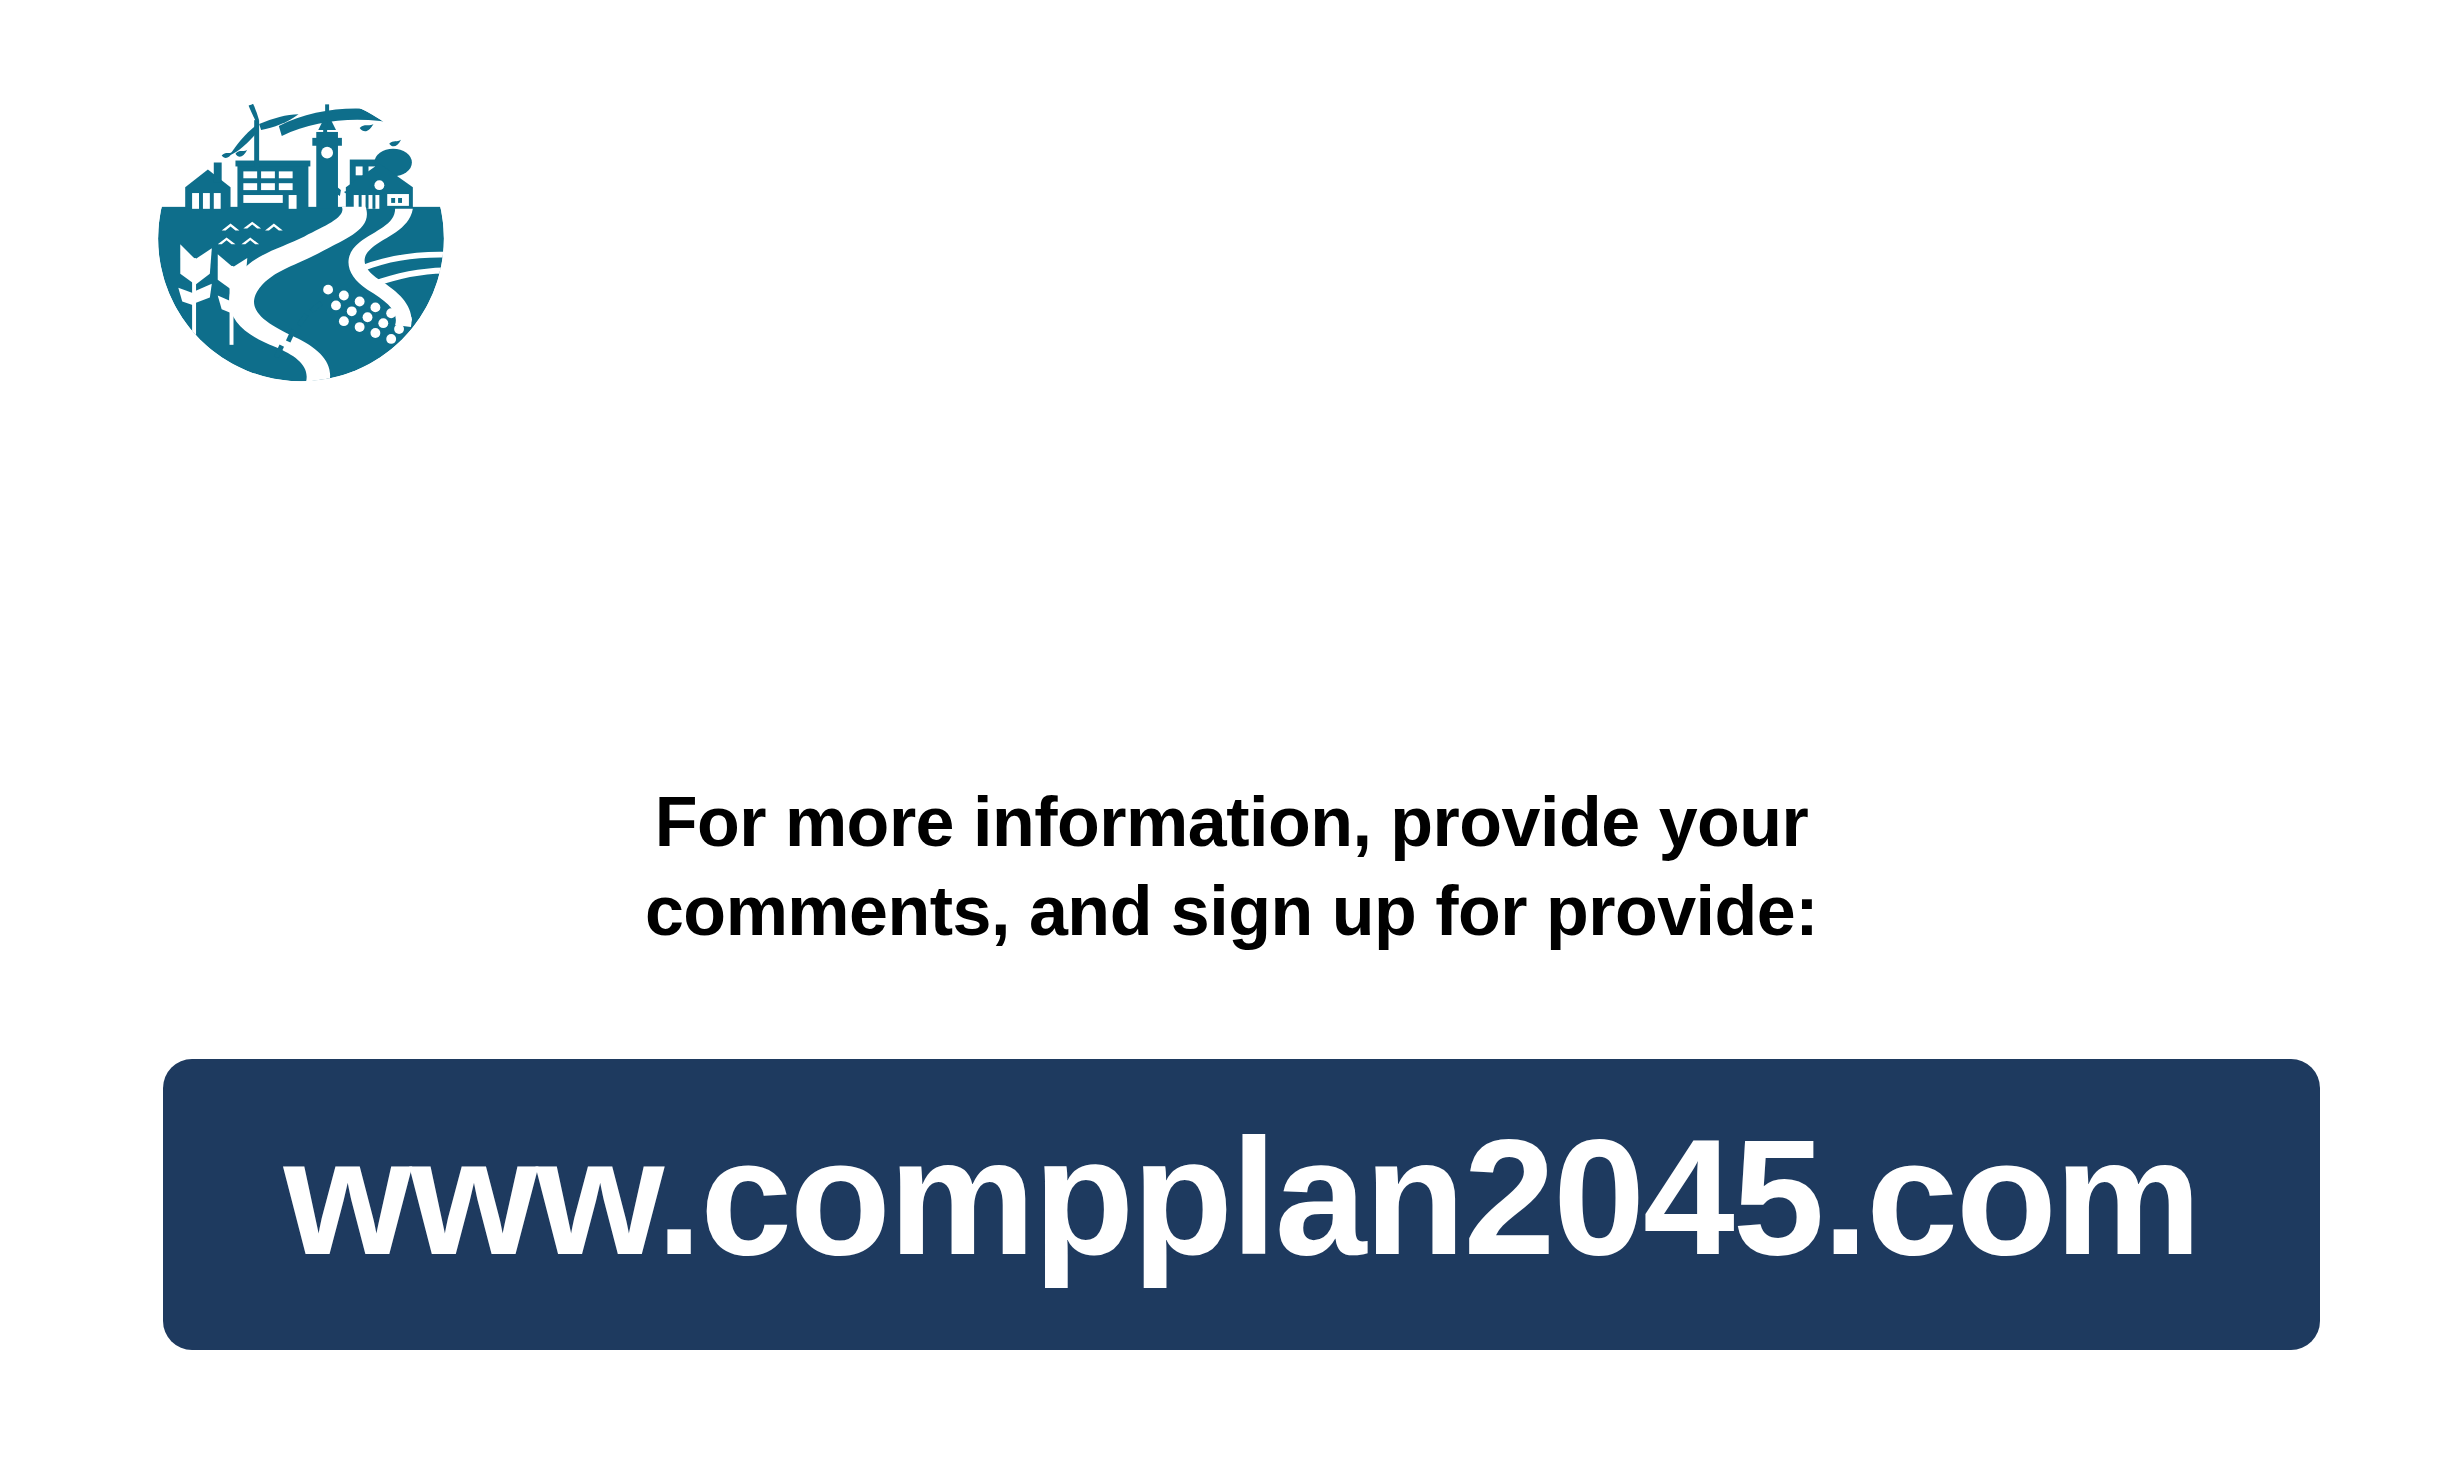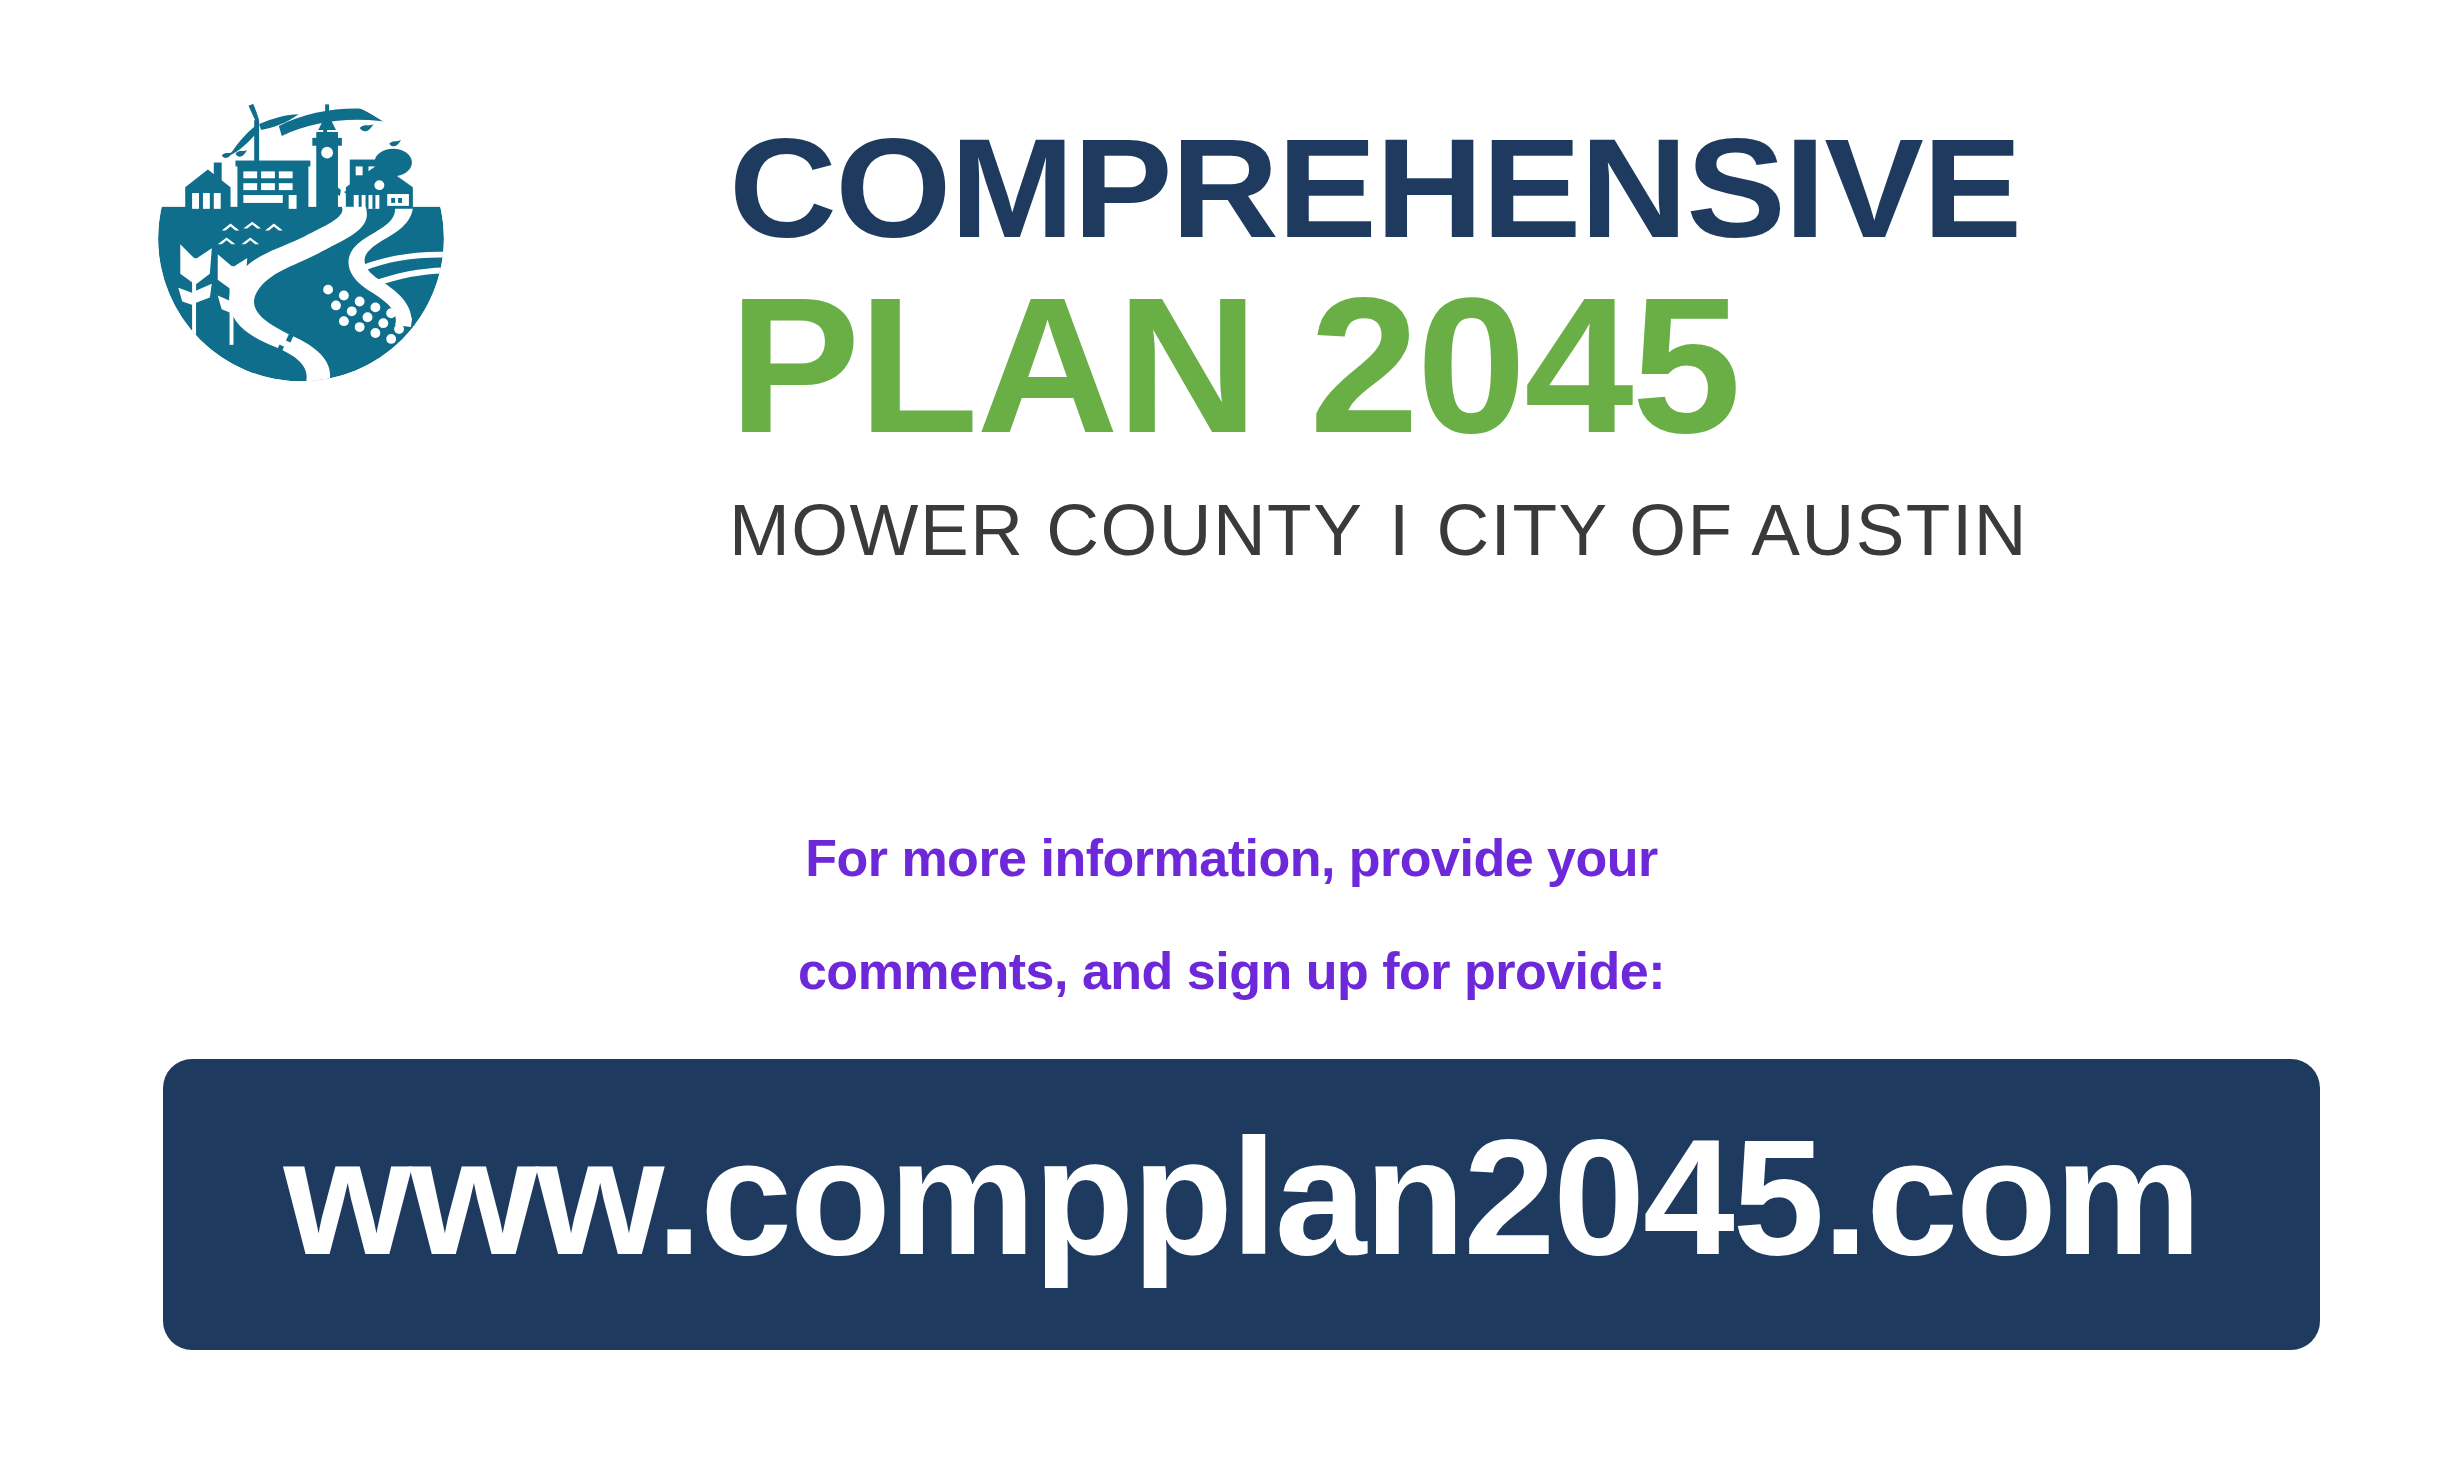"COMPREHENSIVE" div.wordmark { html: <div> <div>COMPREHENSIVE</div> <div>PLAN 2045</div> <div> <span>MOWER COUNTY</span><span>I</span><span>CITY OF AUSTIN</span> </div> </div> -> none }
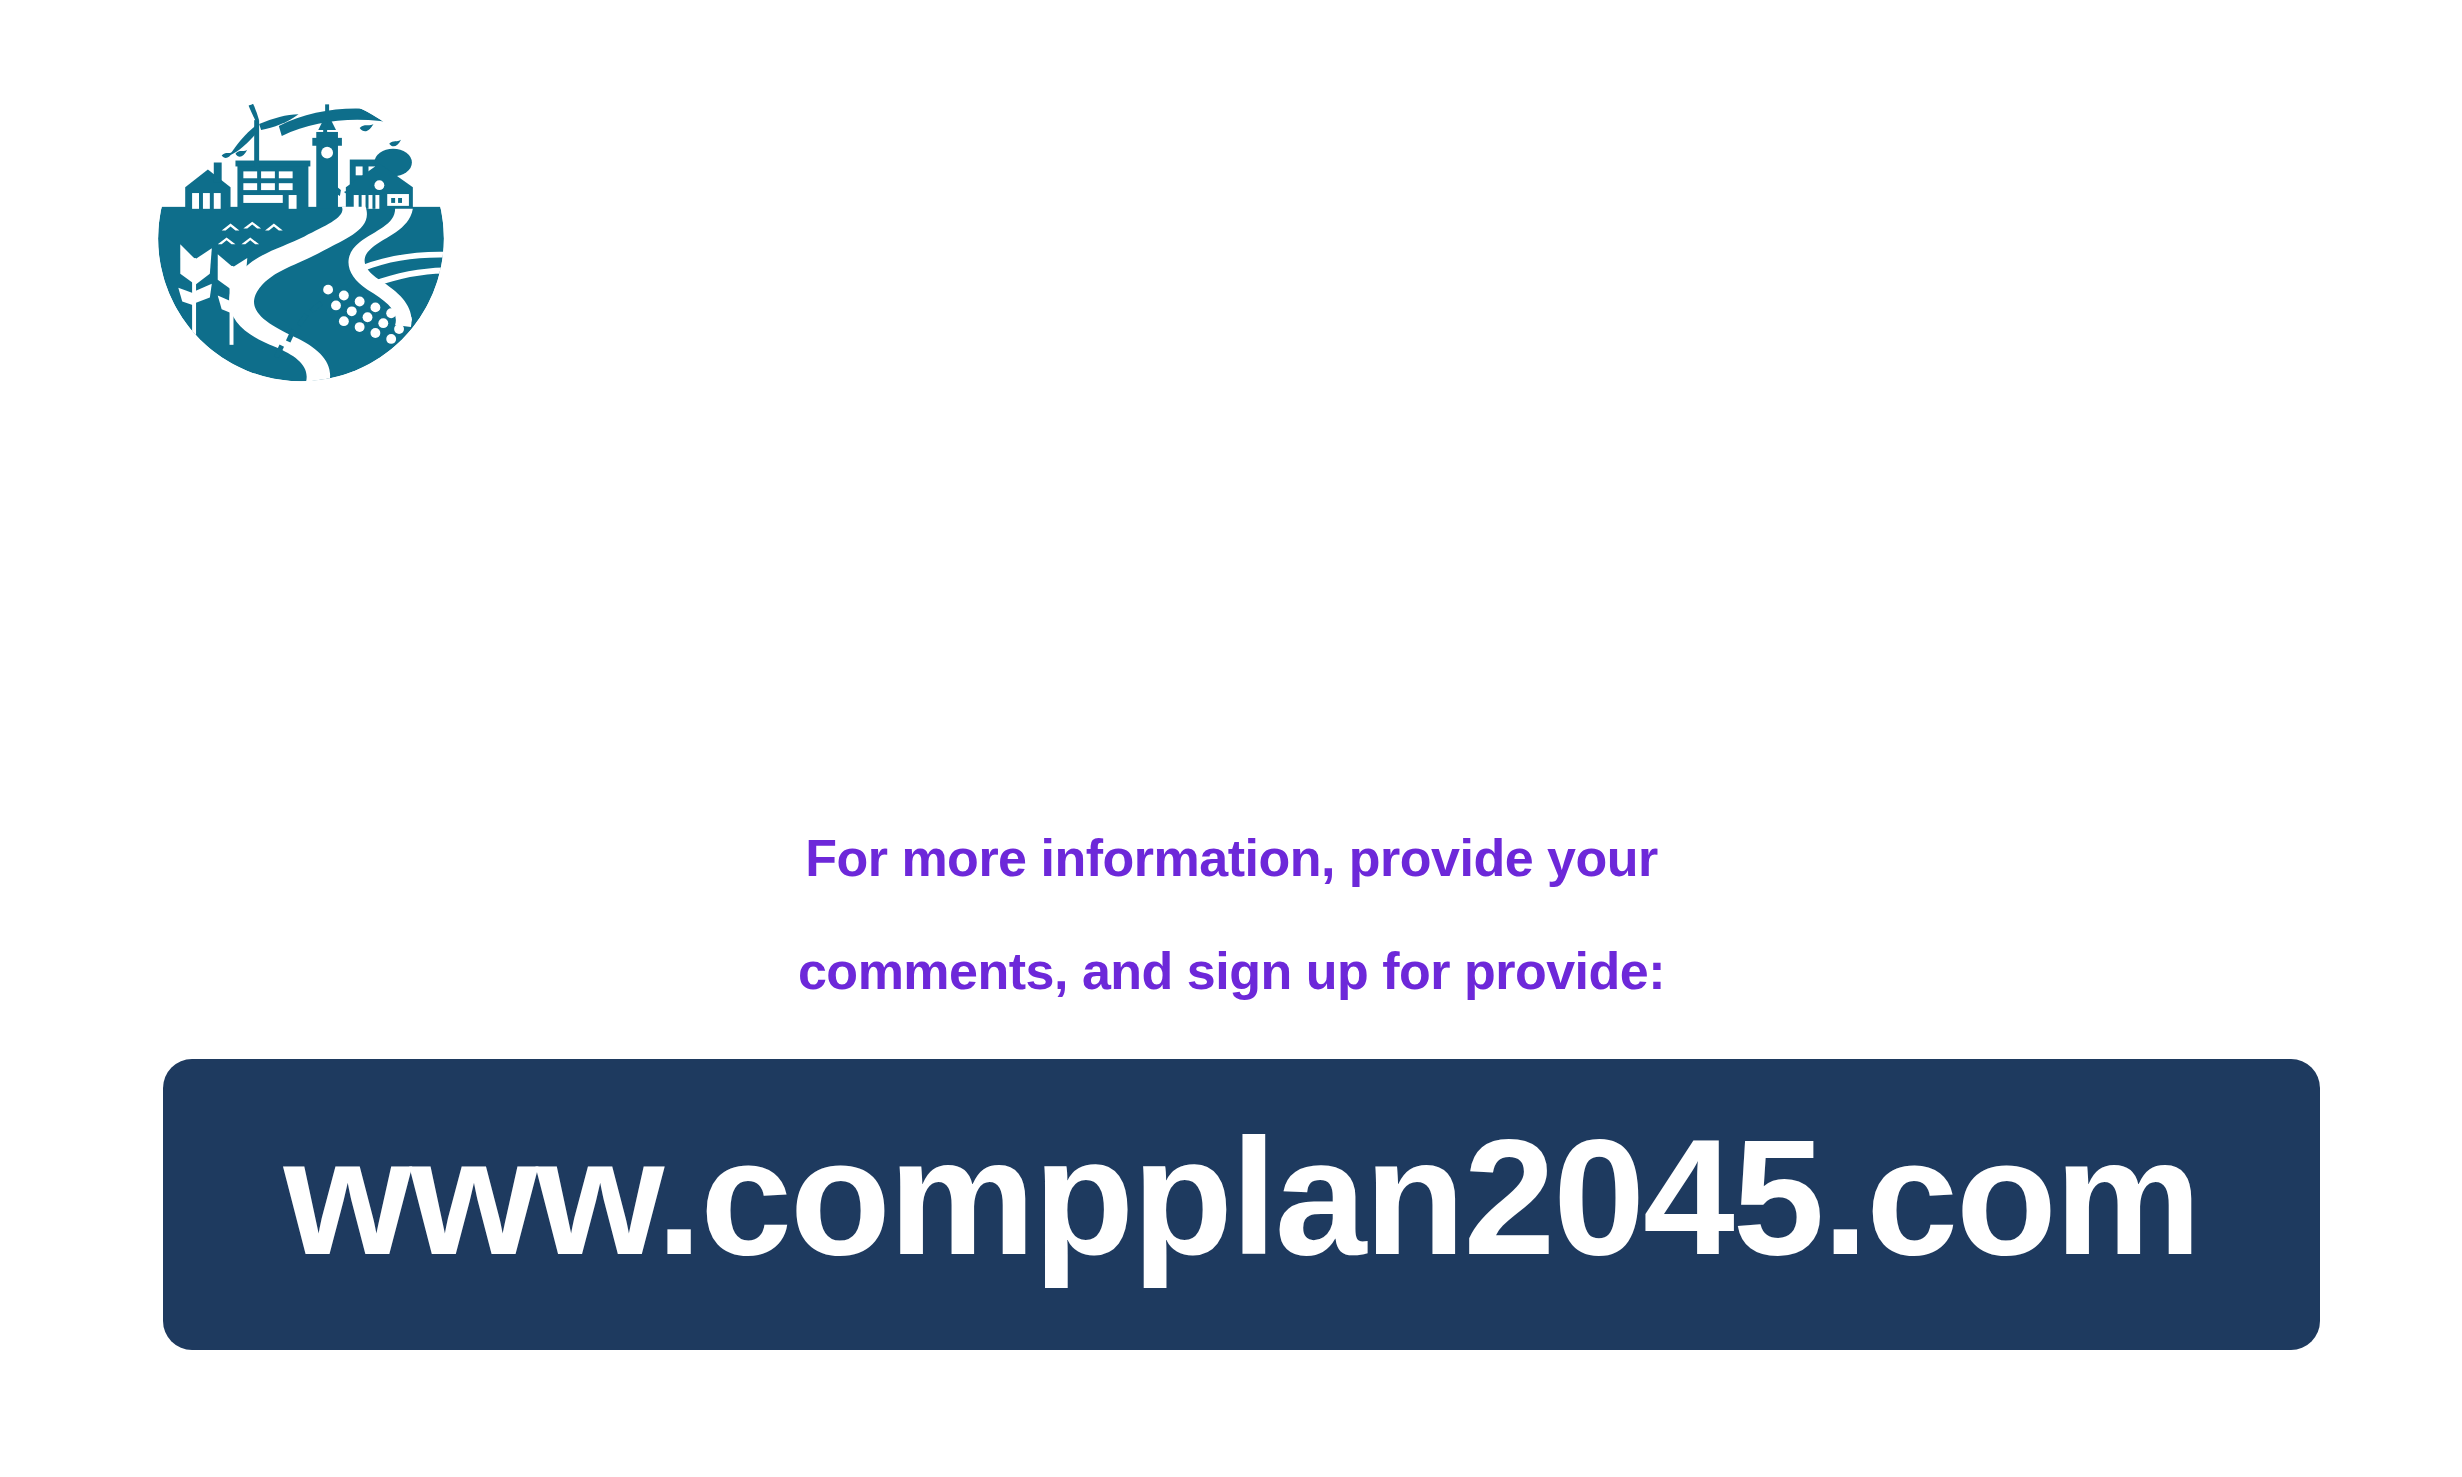"For more information, provide your" .cta-line { color: #6d28d9 -> #000000; font-size: 52px -> 70px; margin-top: 47px -> none }
